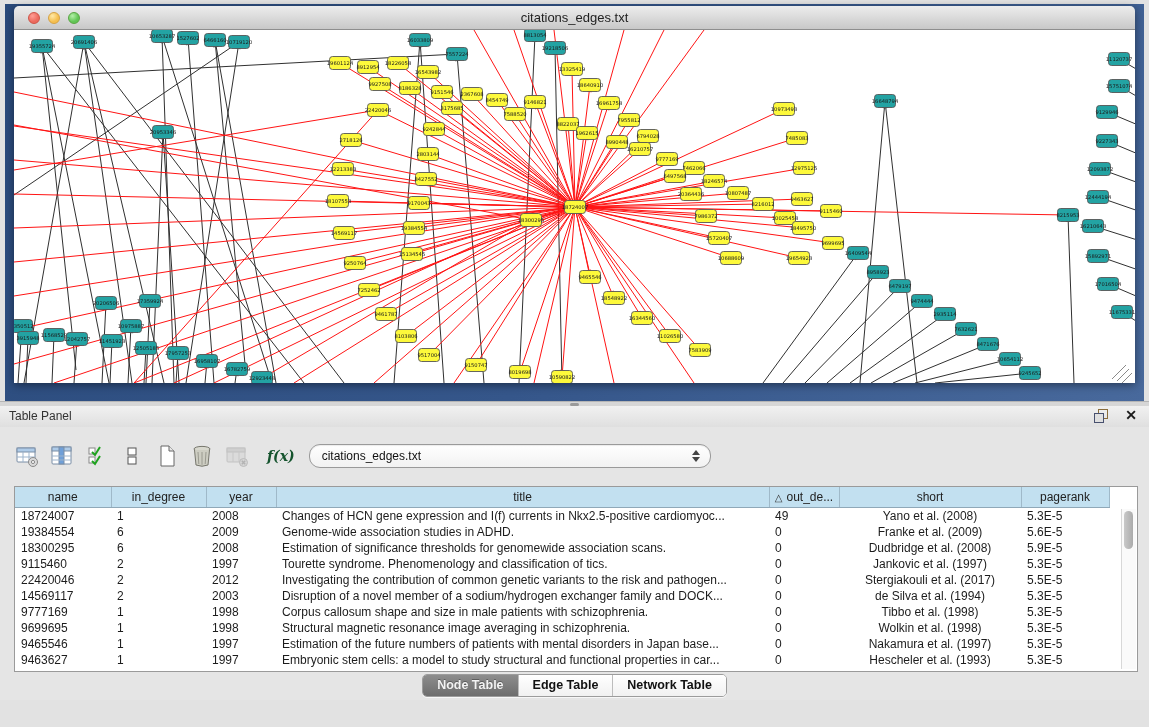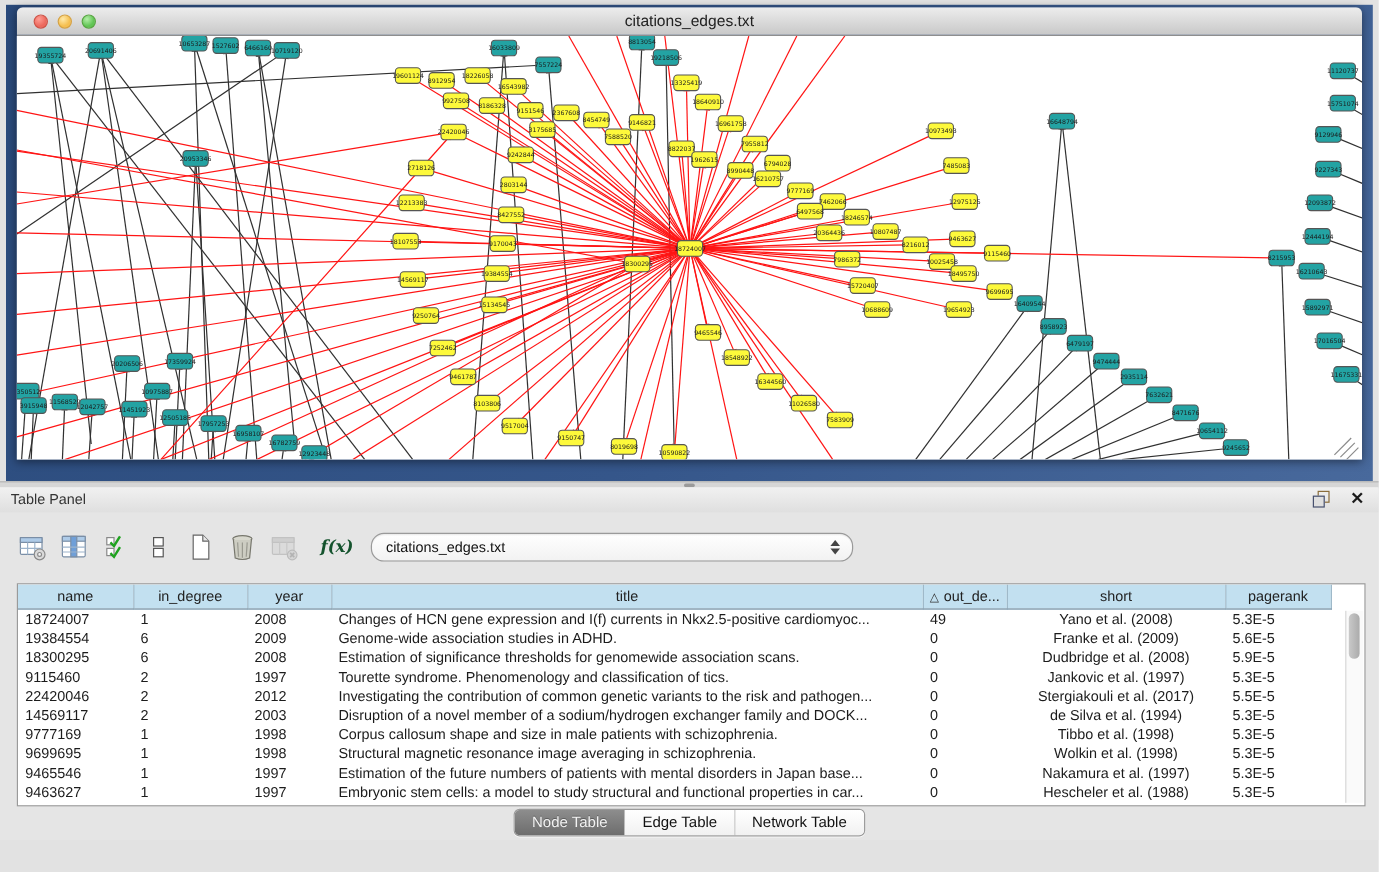"Hescheler et al. (1988)" td.col5 { text: 1988 -> 1993 }
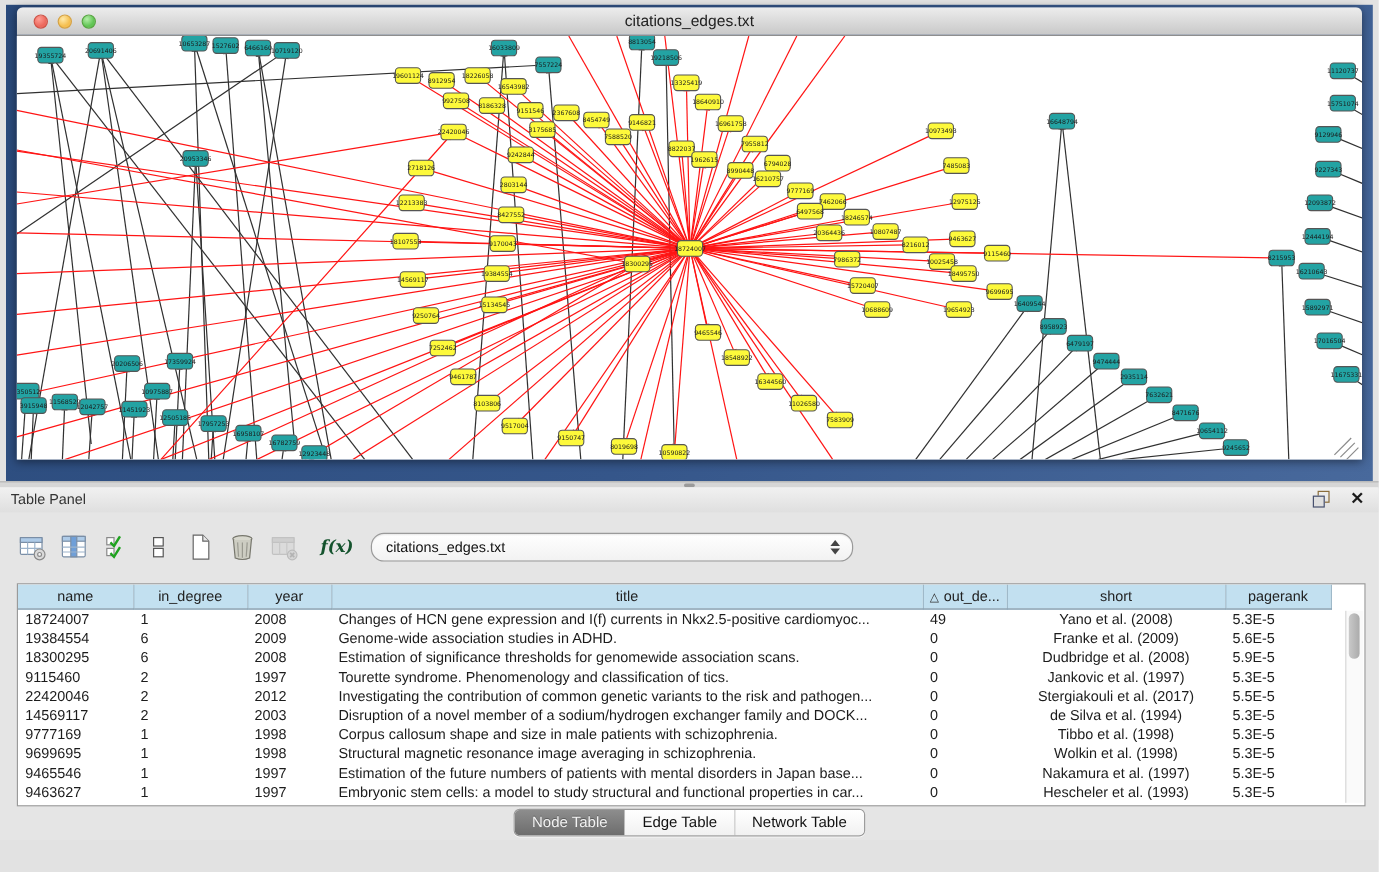"Node Table" #tabs { font-weight: none -> bold }
